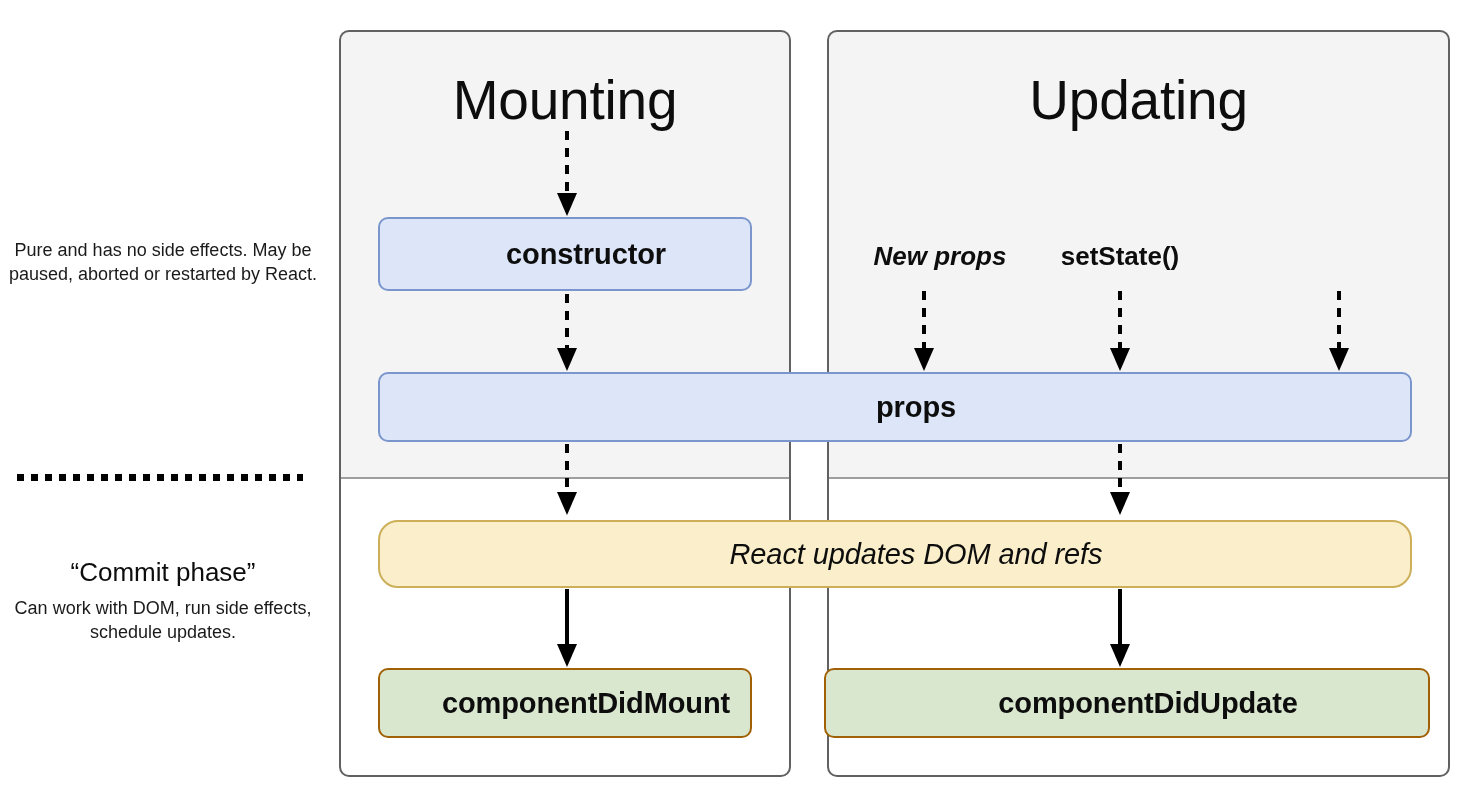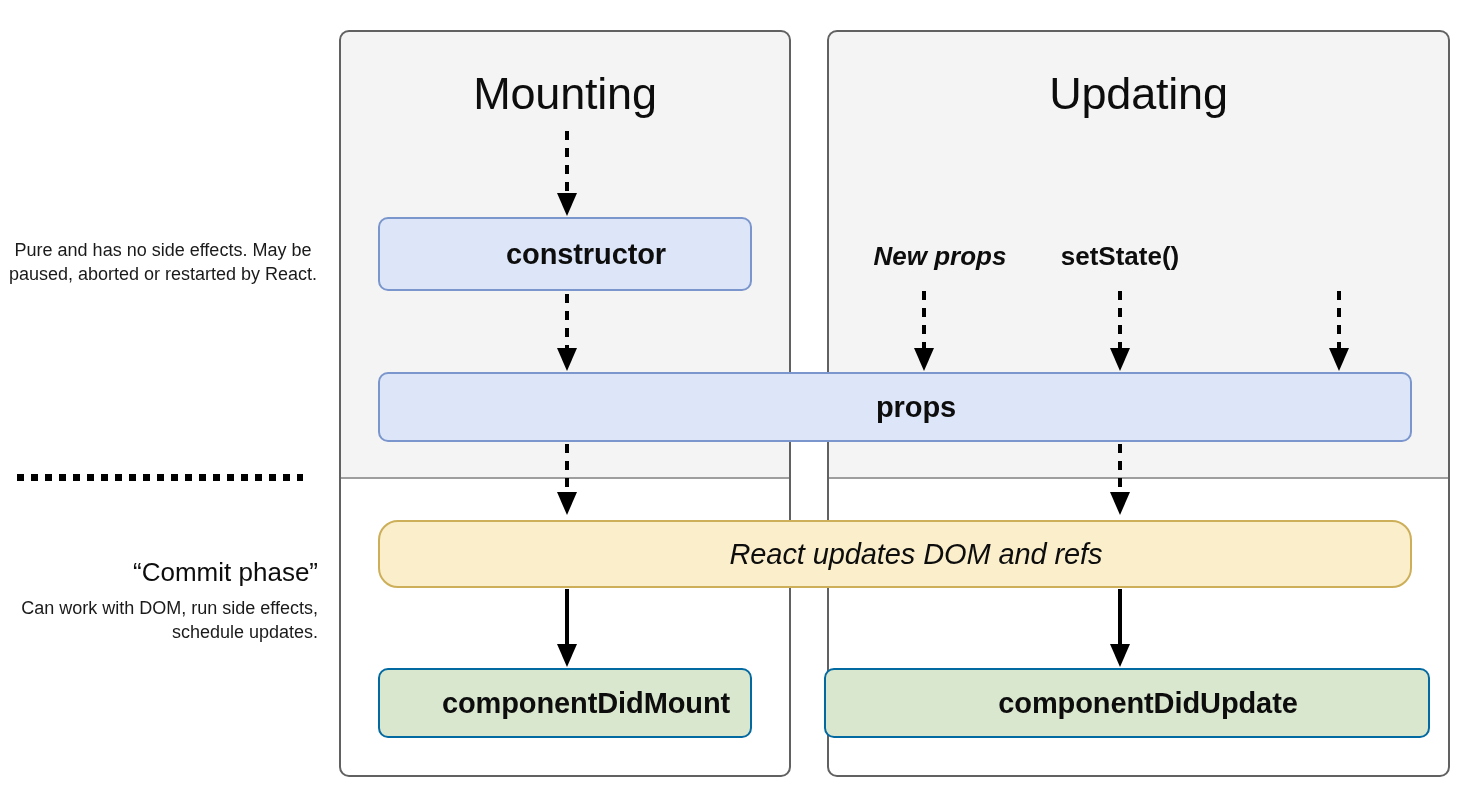"Mounting" .panel-title { font-size: 45px -> 55px }
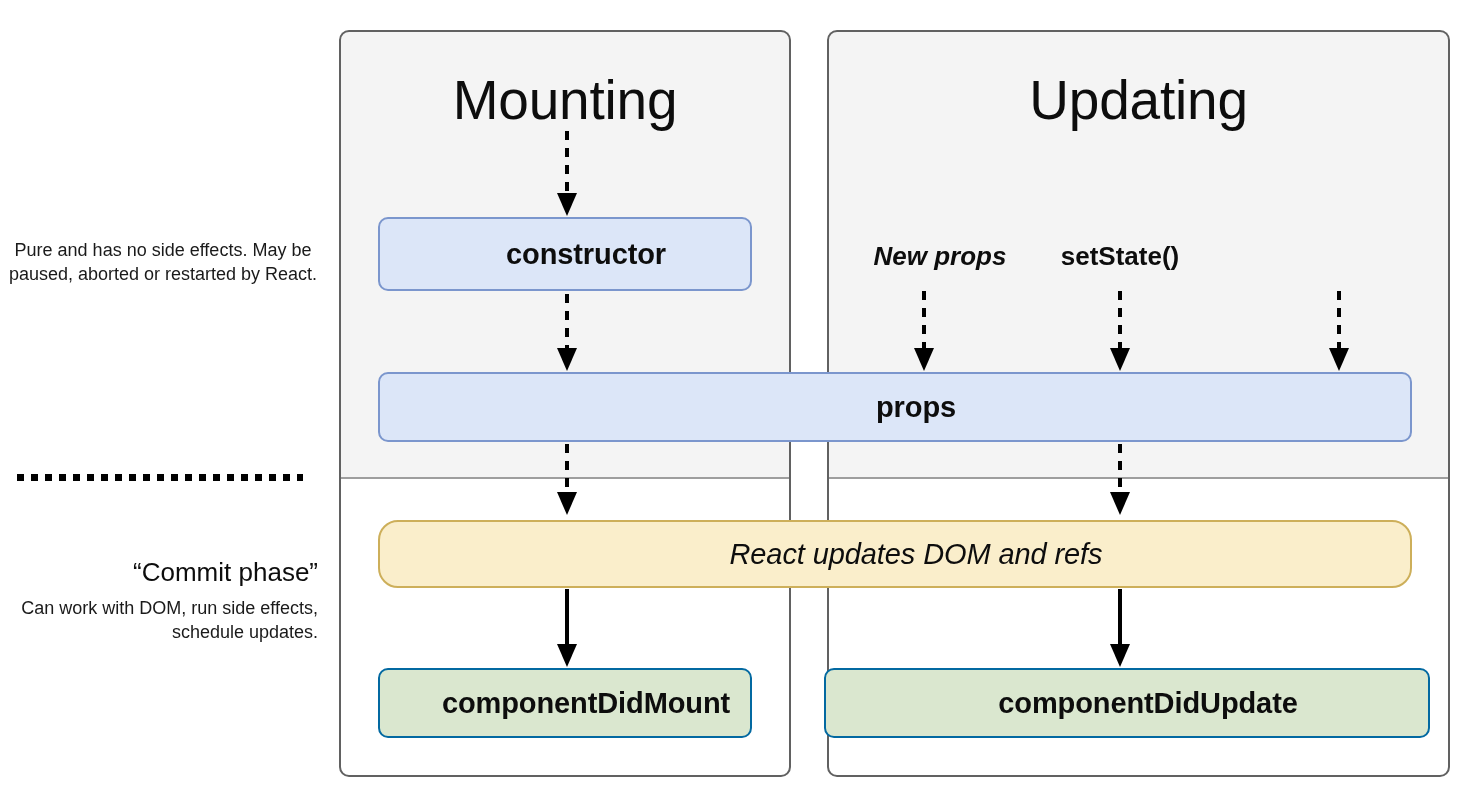"“Commit phase”" div.legend { text-align: right -> none }
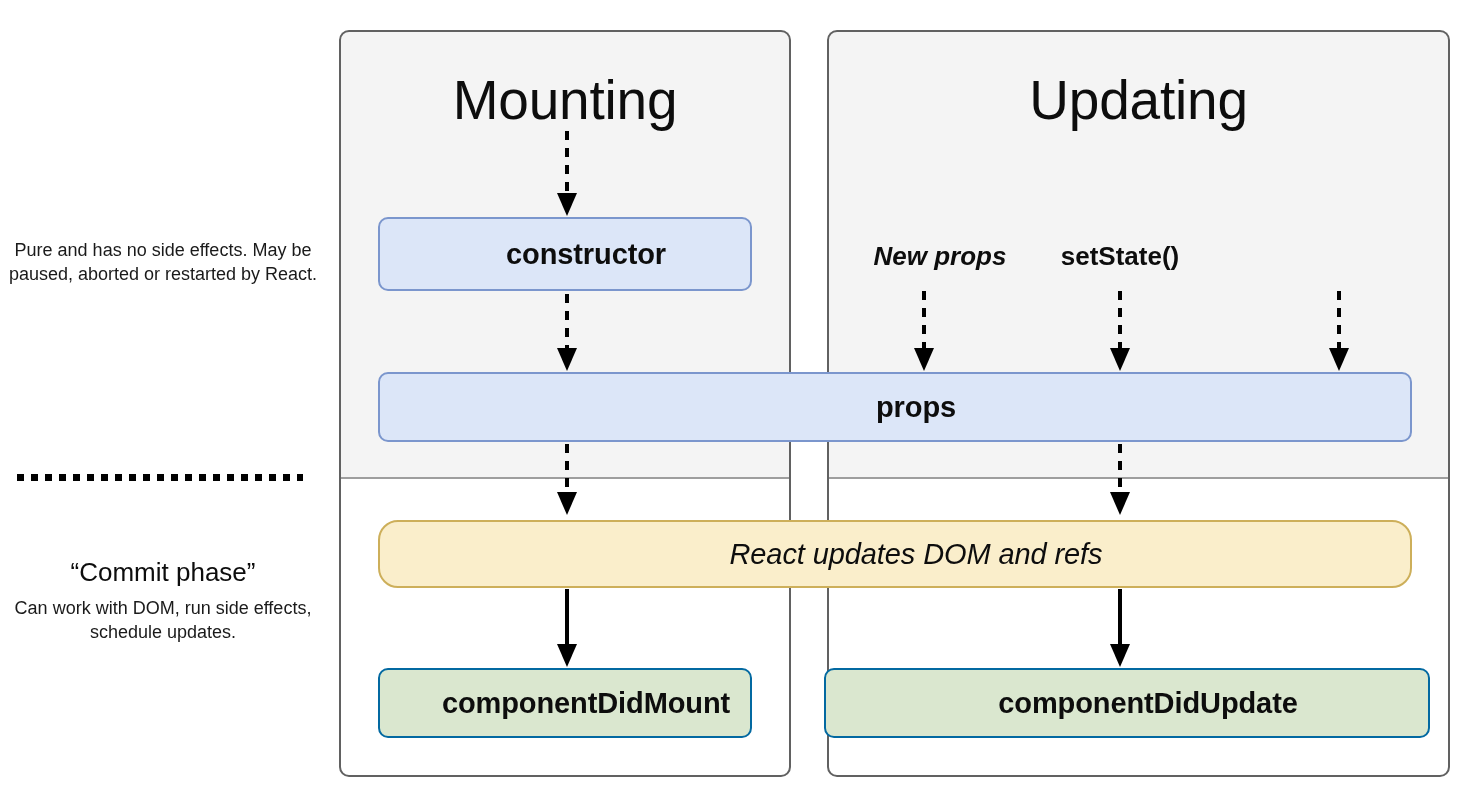"componentDidMount" .lc-green { border: 2px solid #0369a1 -> 2px solid #a16207 }
